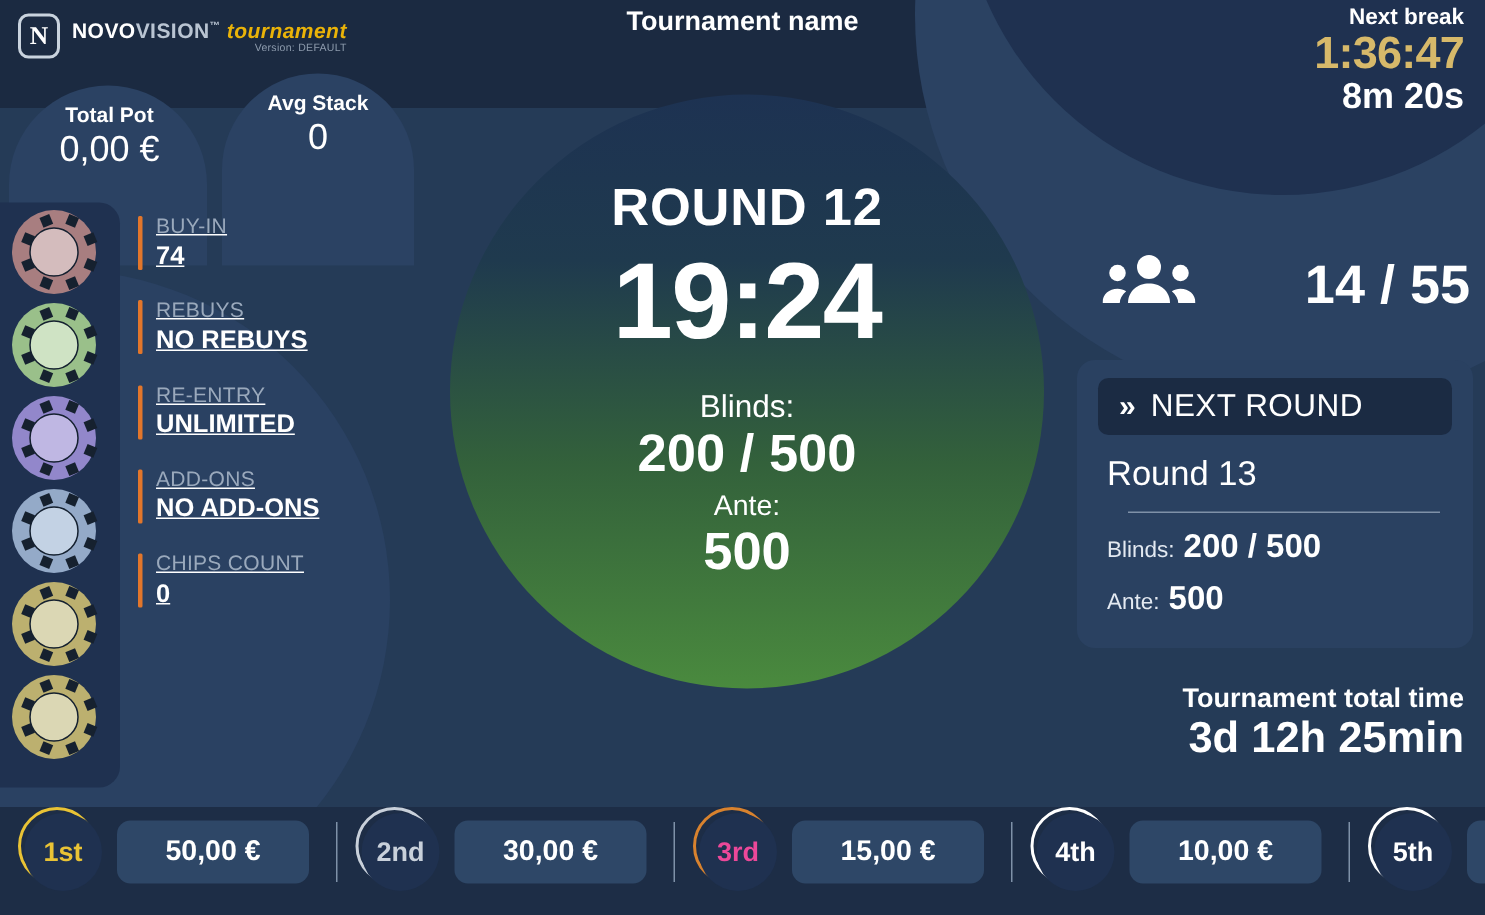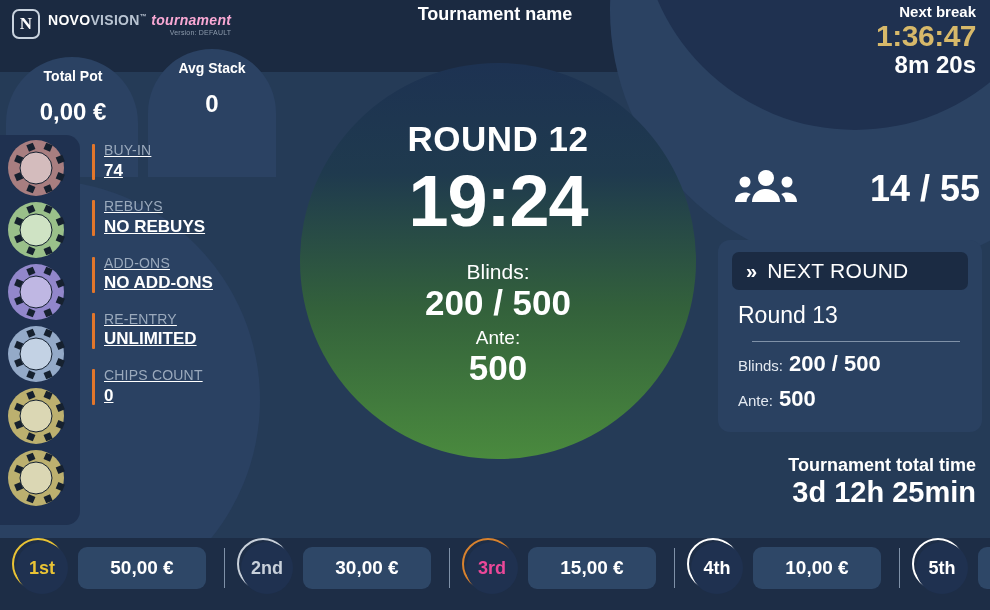"tournament" .lg-tourn { color: #f9a8d4 -> #eab308 }
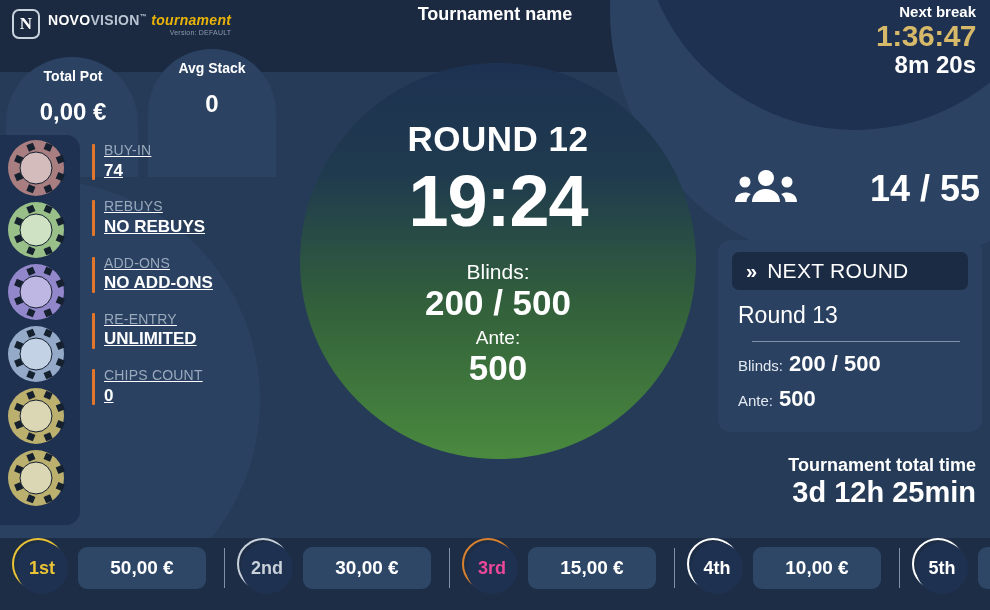"0,00 €" .kpi-value { font-weight: bold -> normal; margin-top: 14px -> 2px }
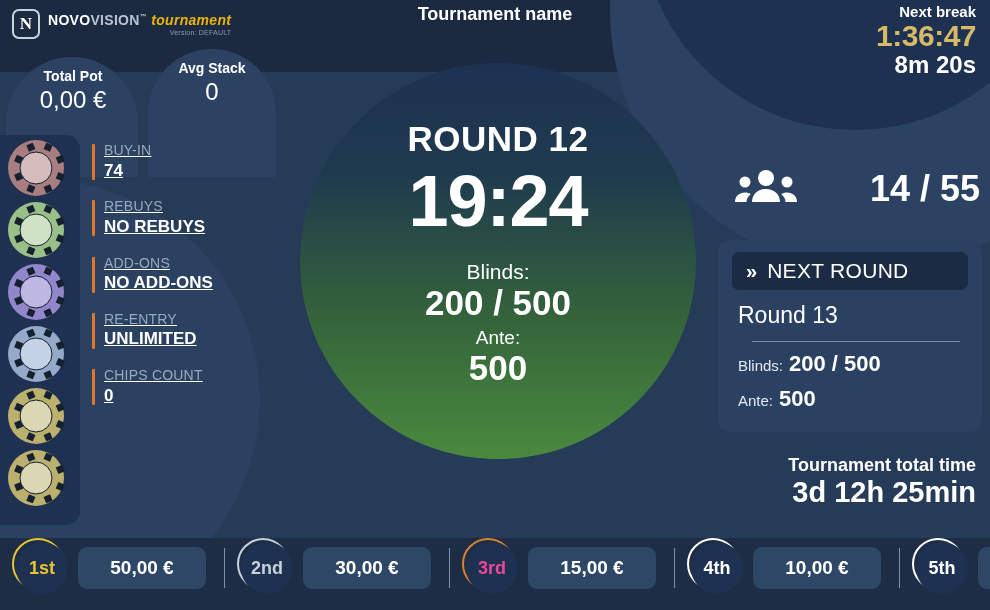"ADD-ONS" div.row { order: before "RE-ENTRY" -> after "RE-ENTRY" }
